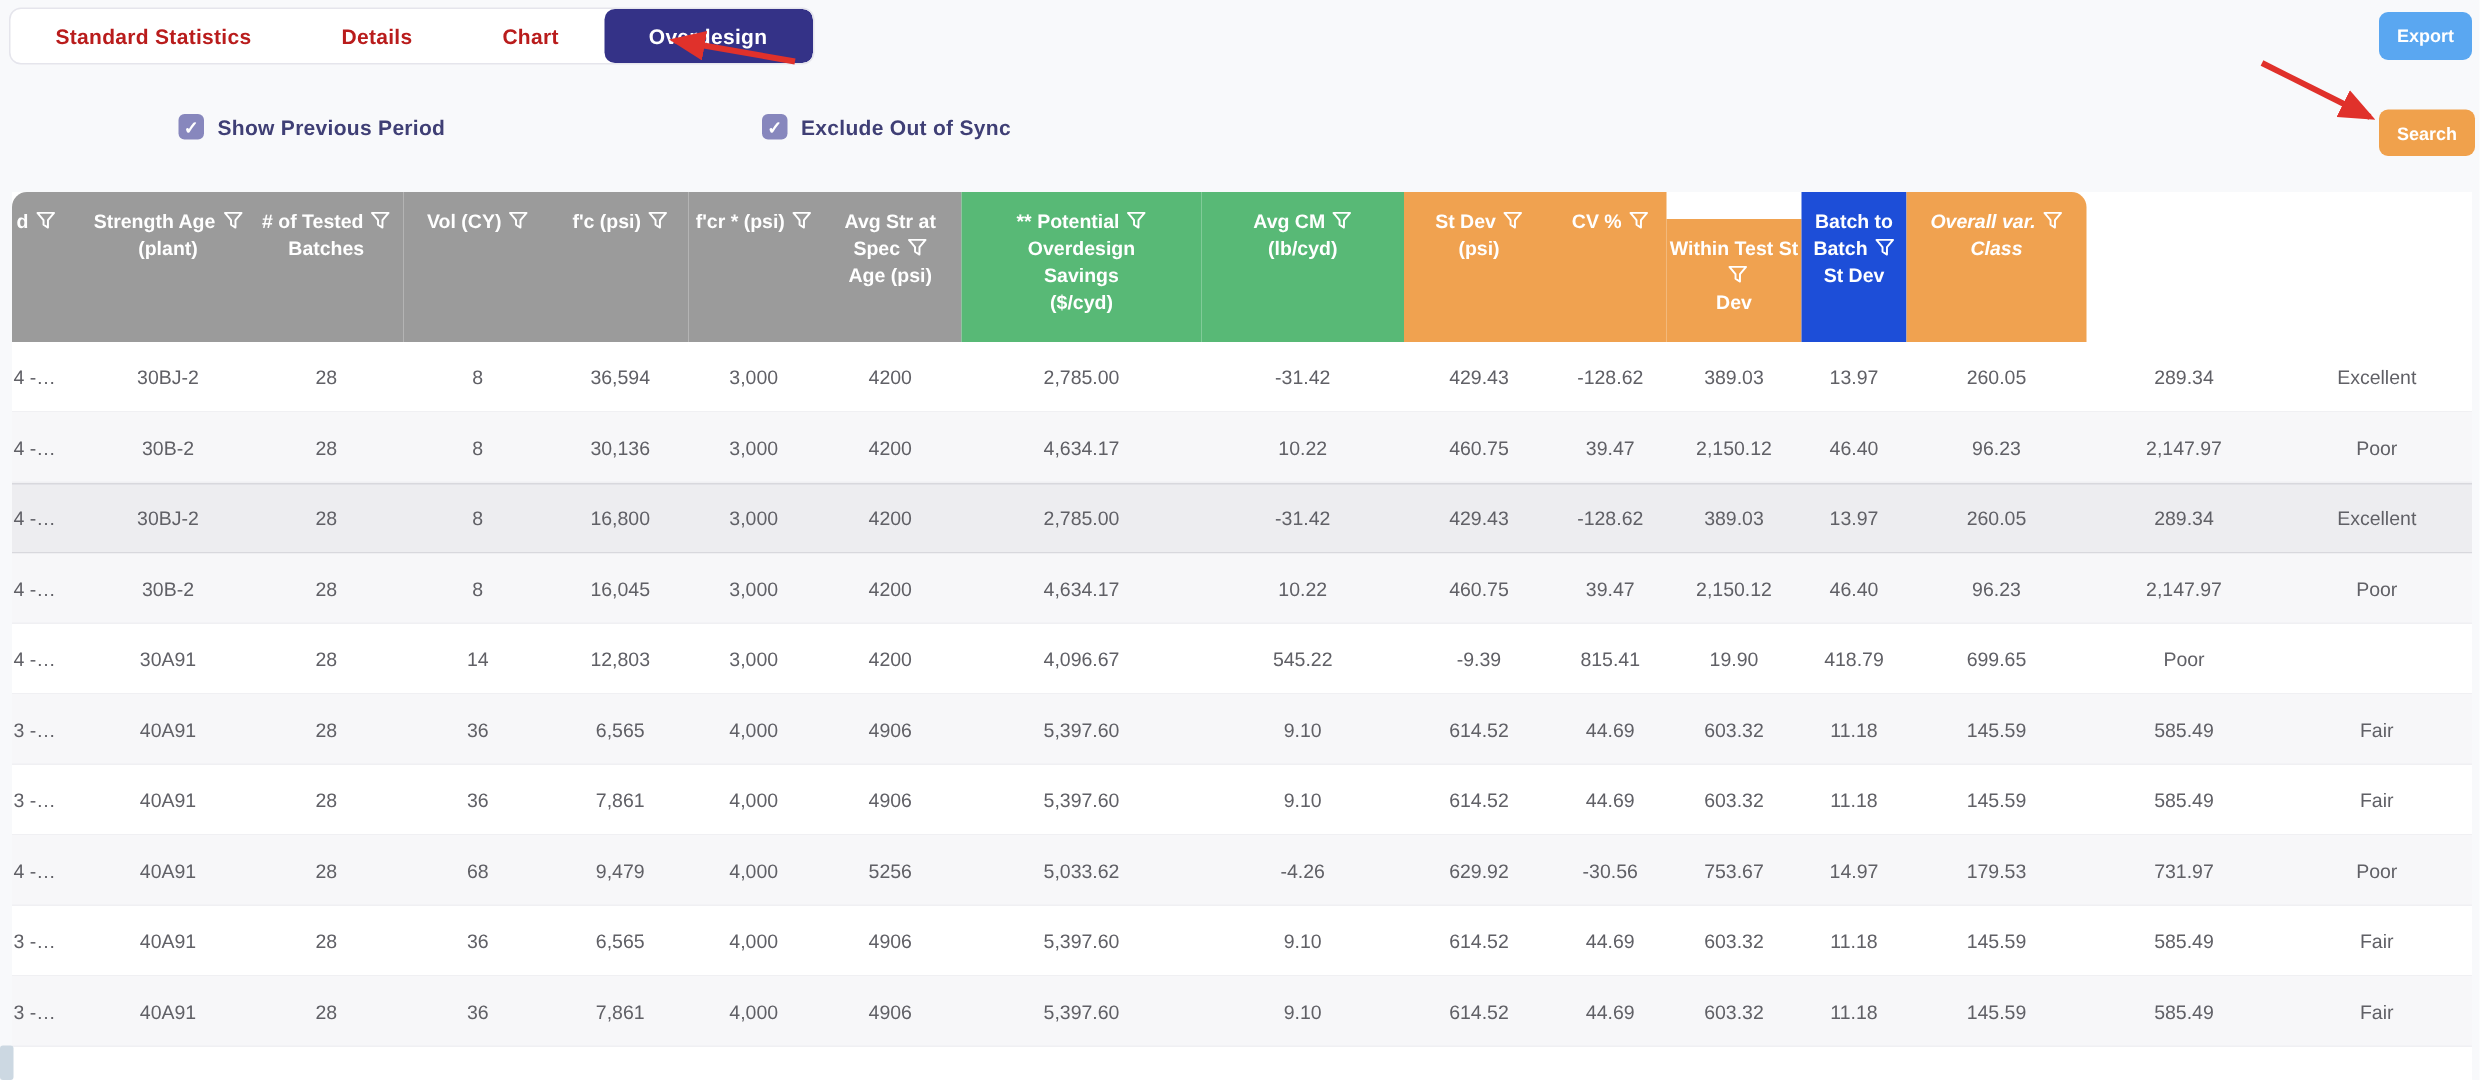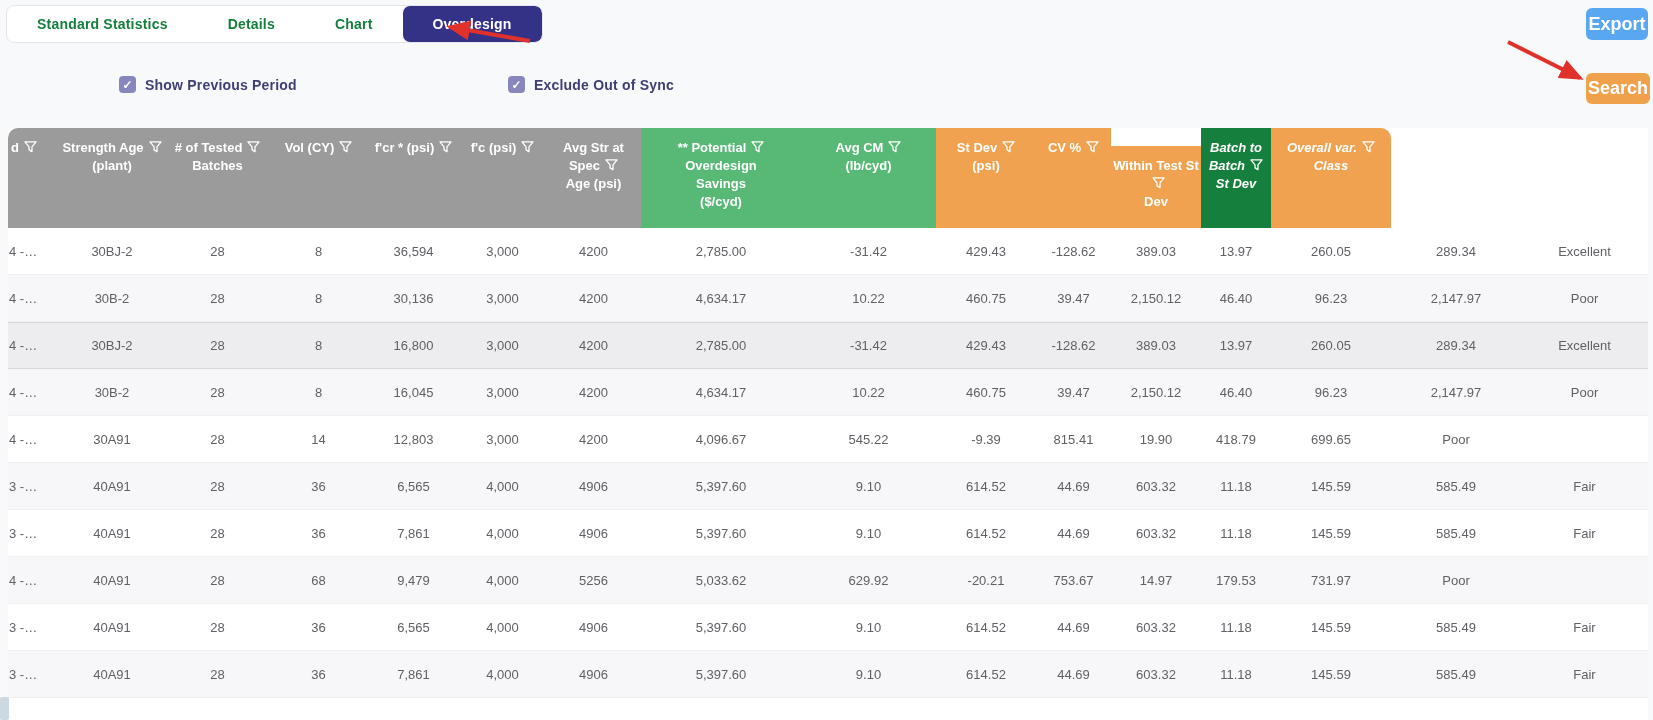"Standard Statistics" .tab { color: #15803d -> #b91c1c }
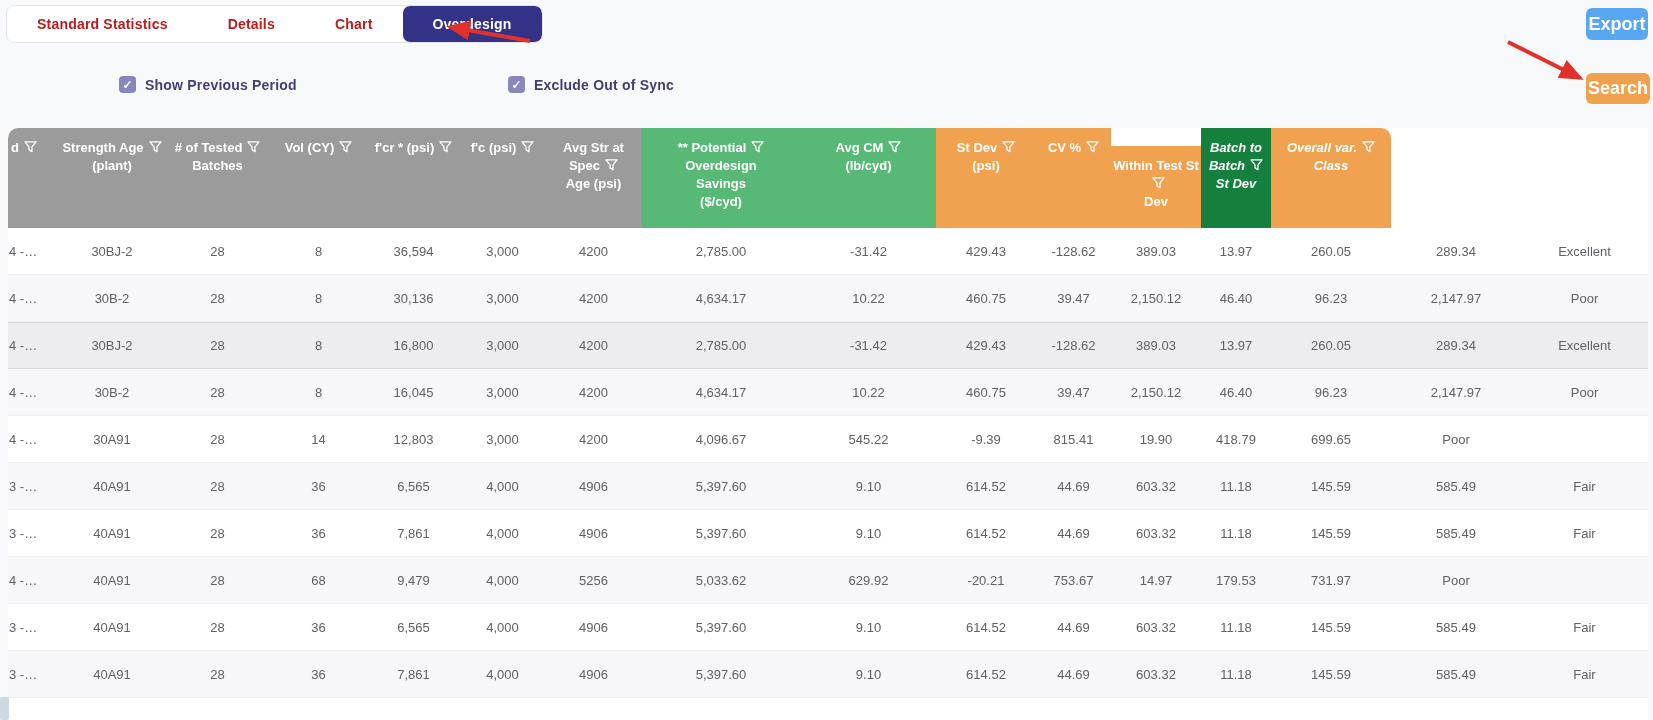"Export" .btn { font-size: 18px -> 12px }
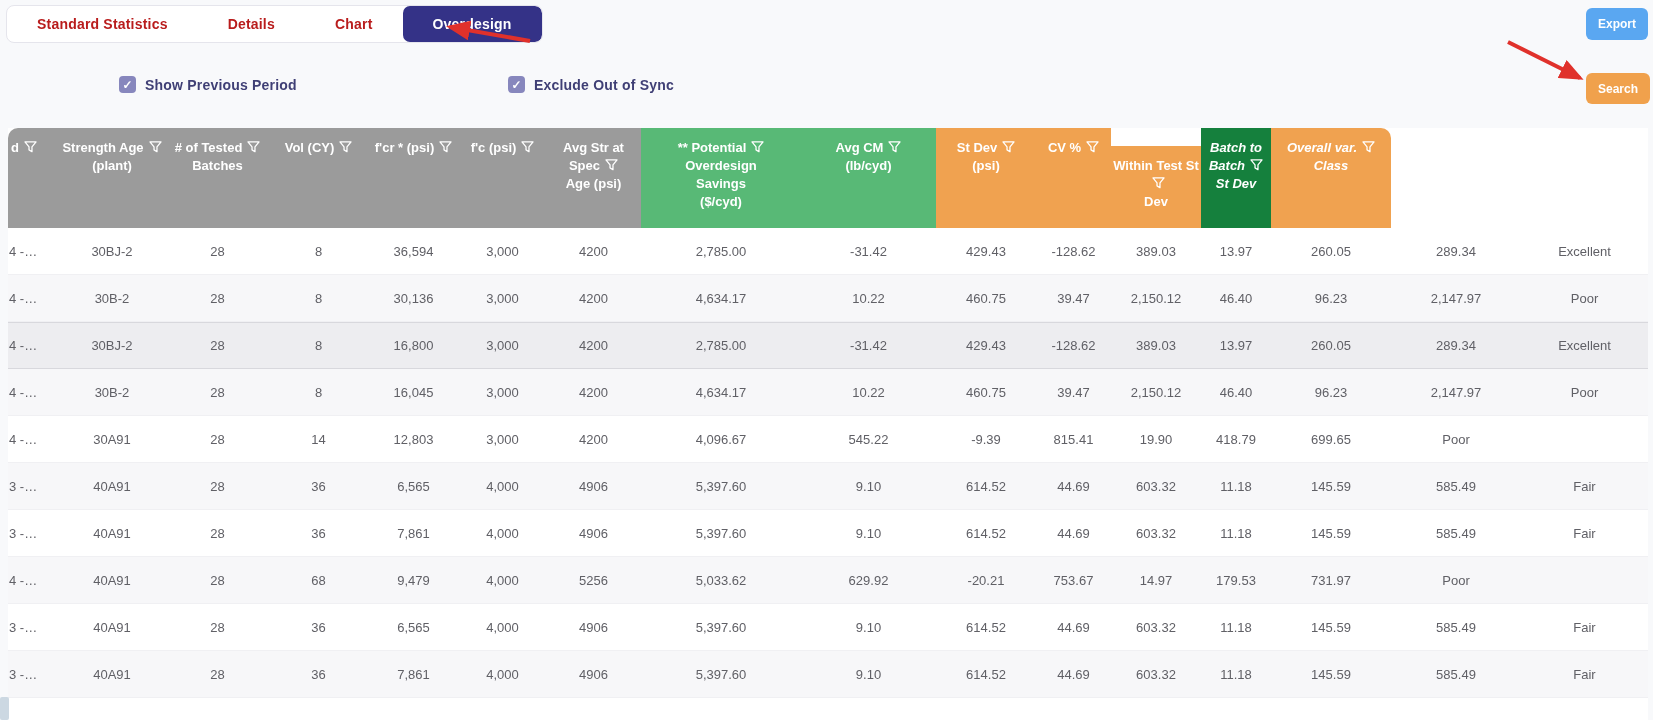"f'cr * (psi)" div.hcell { order: before "f'c (psi)" -> after "f'c (psi)" }
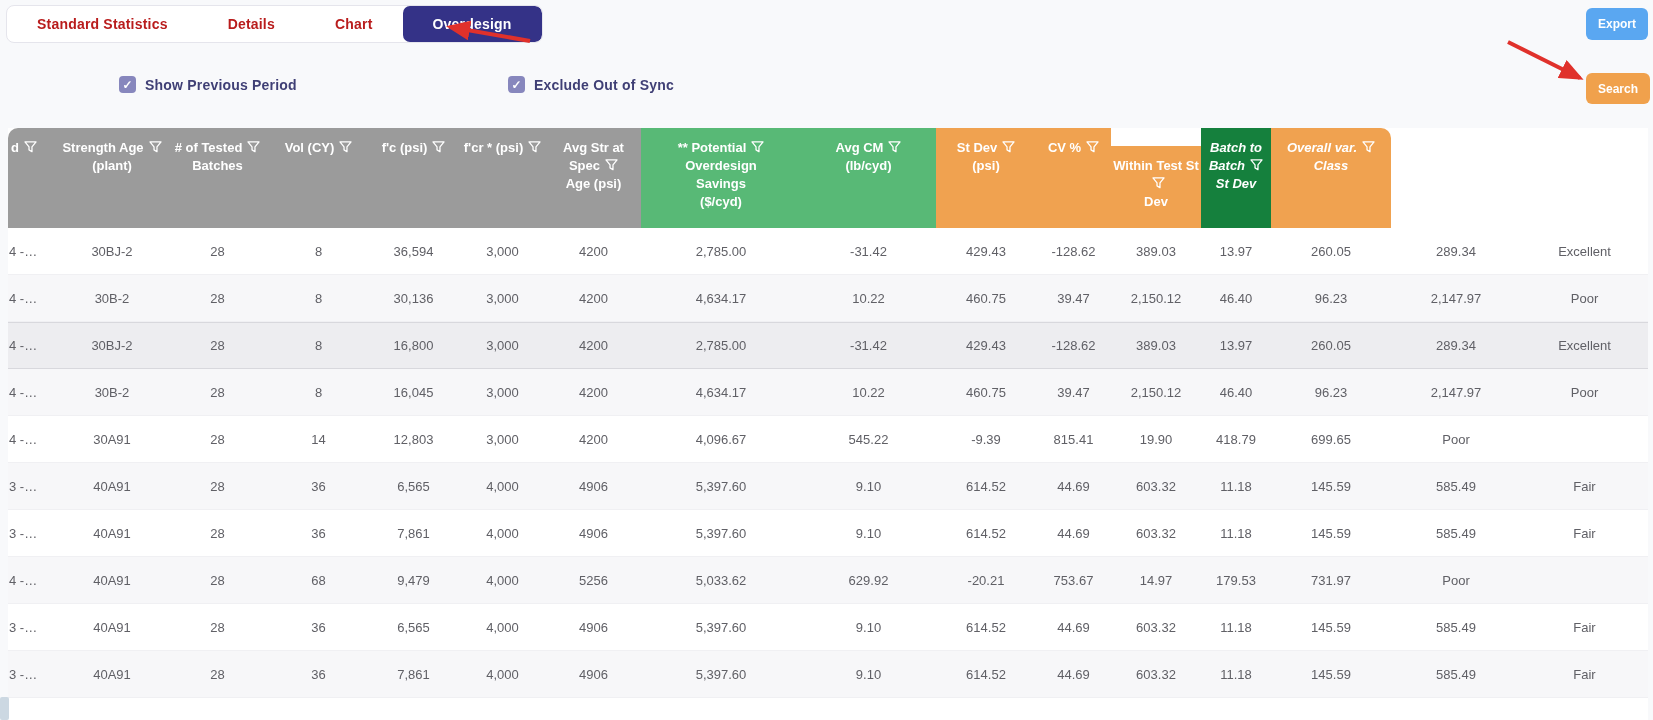"Batch to Batch" div.hcell { background: #15803d -> #1d4ed8; font-style: italic -> none }
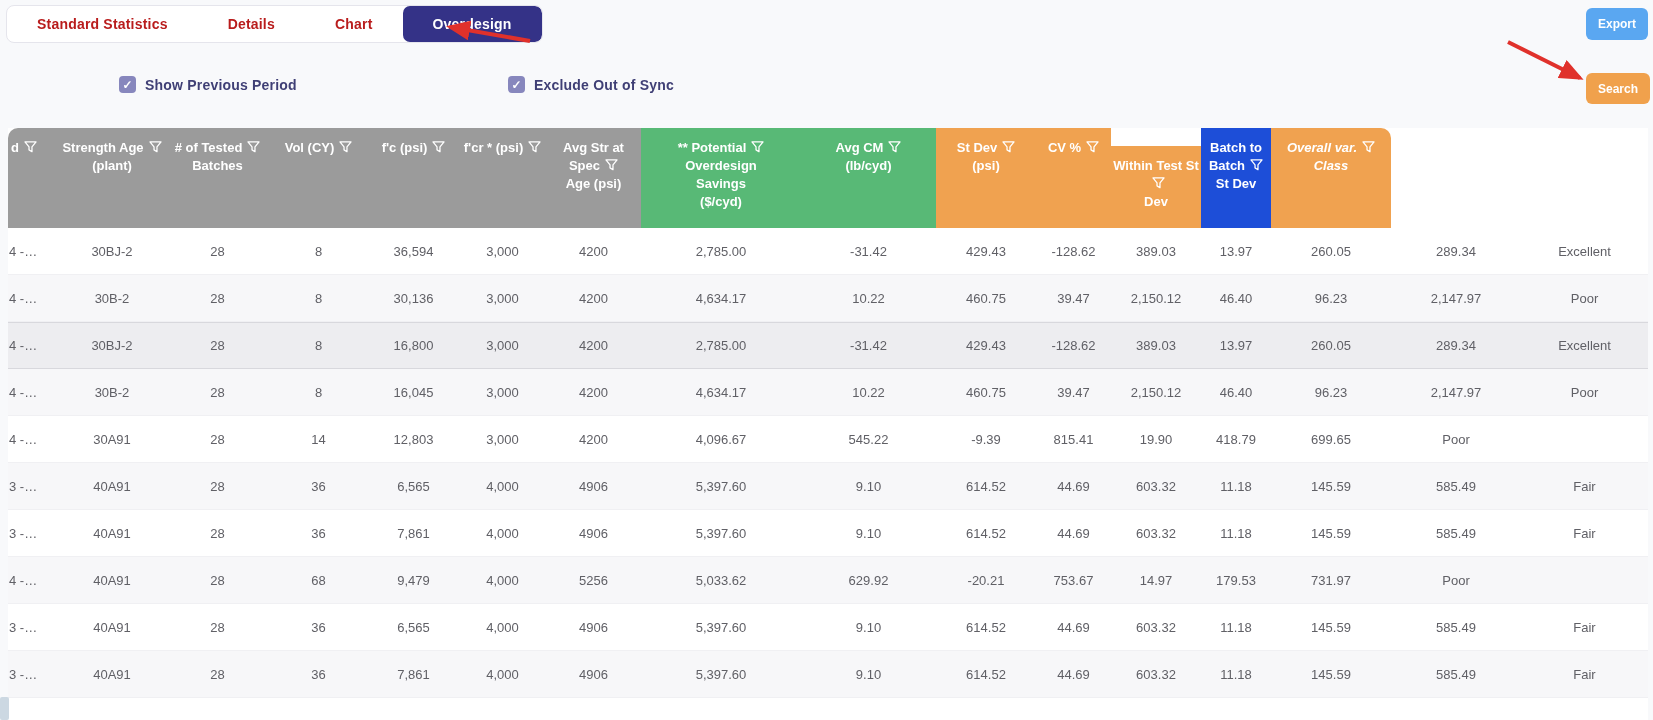"-4.26" div.tcell { html: none -> <div>-4.26</div> }
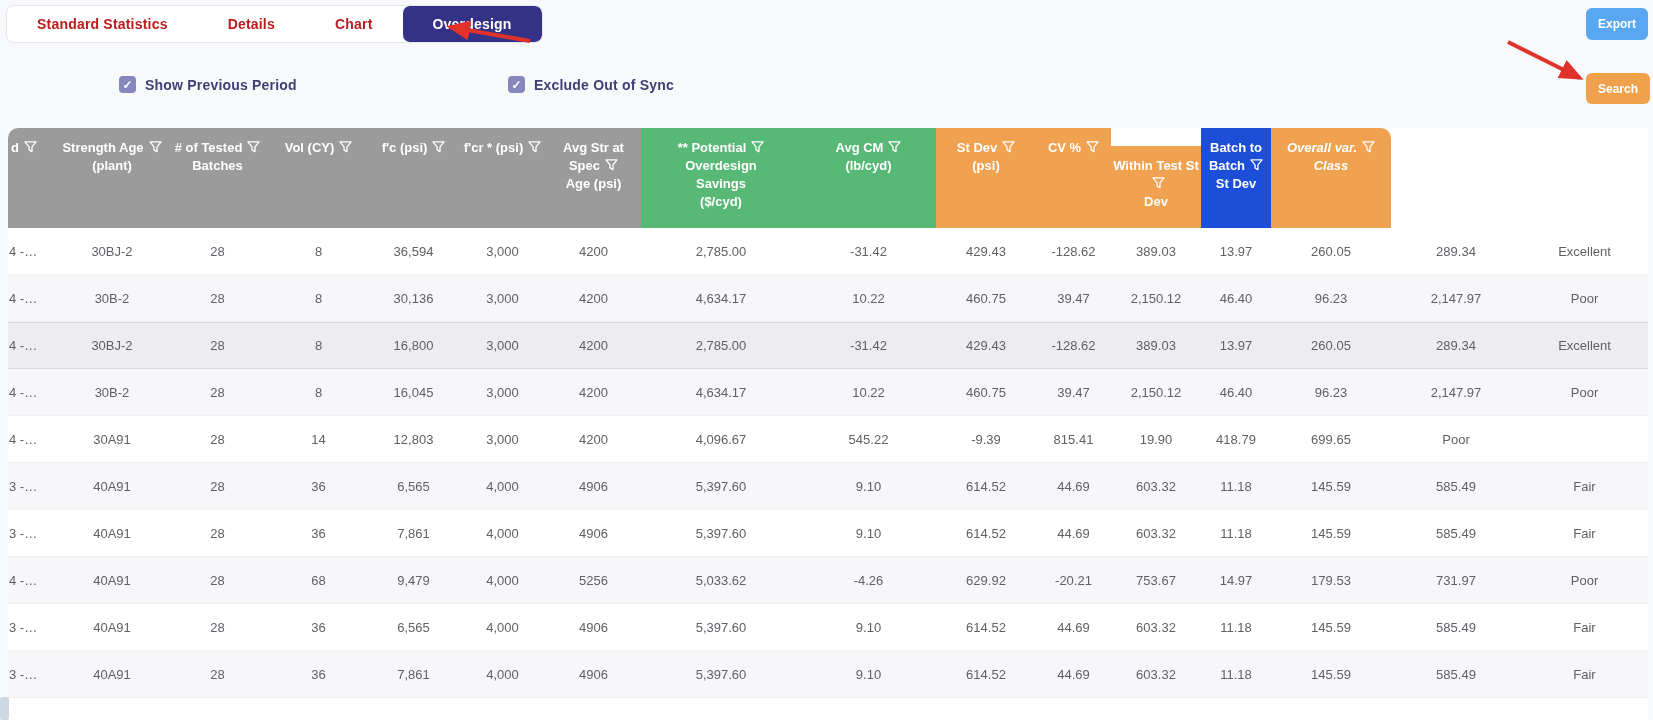"-20.21" div.tcell { text: -20.21 -> -30.56 }
